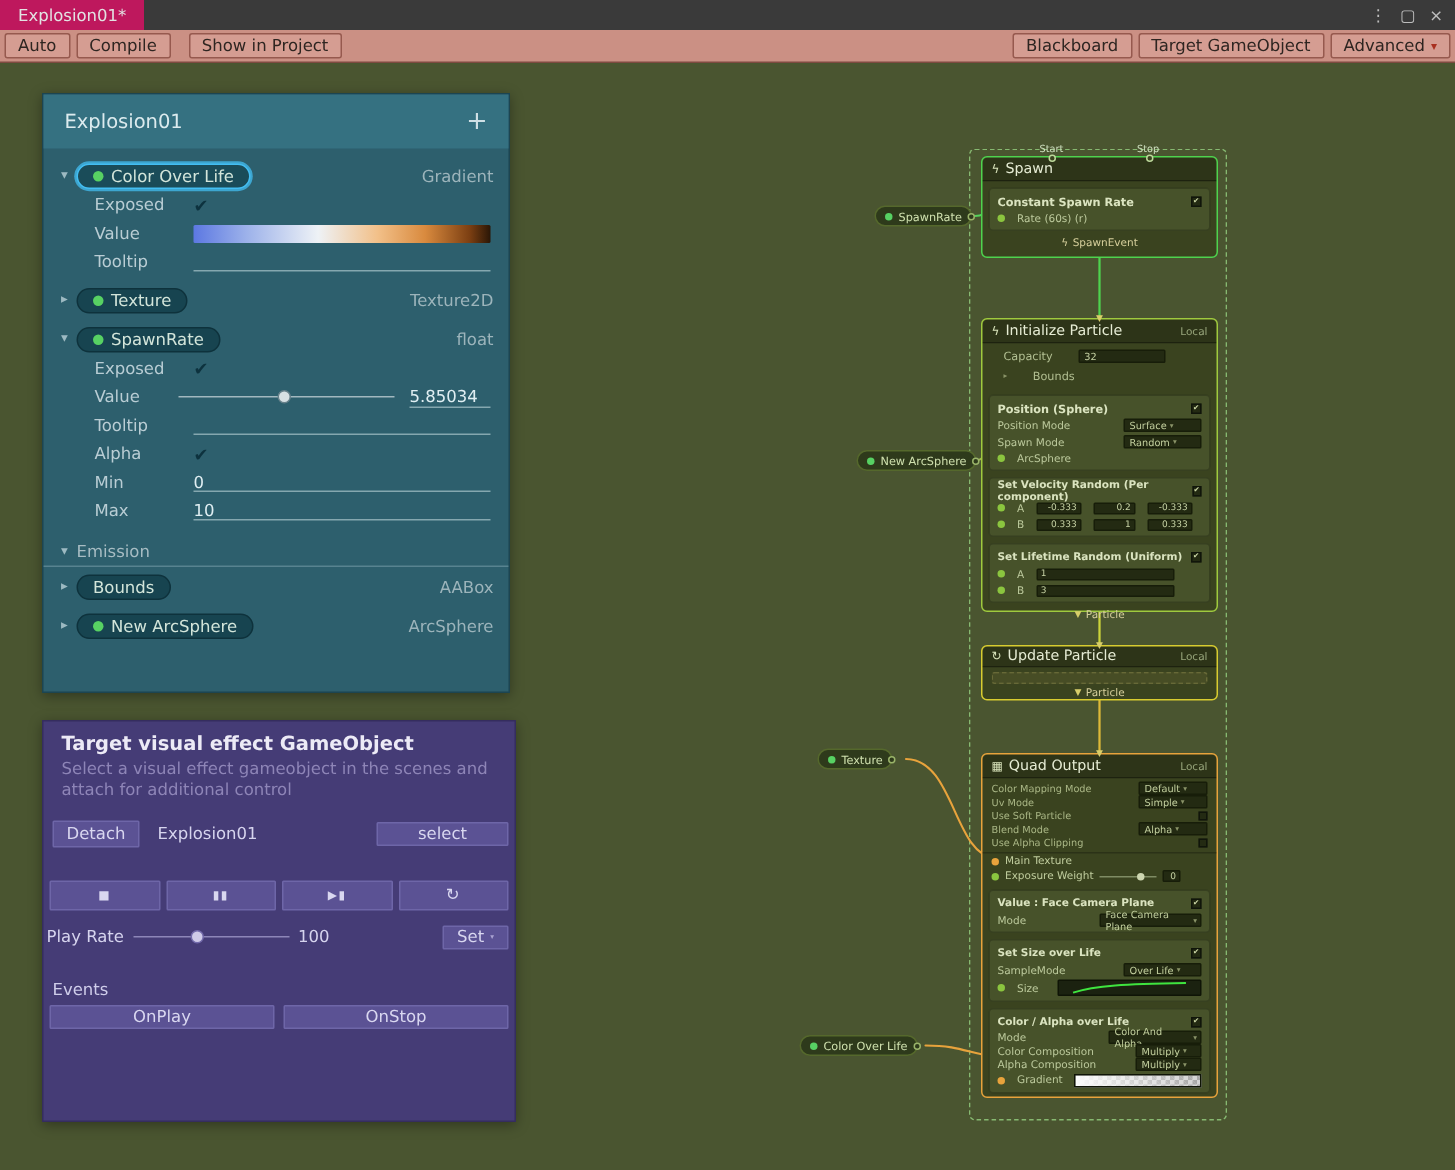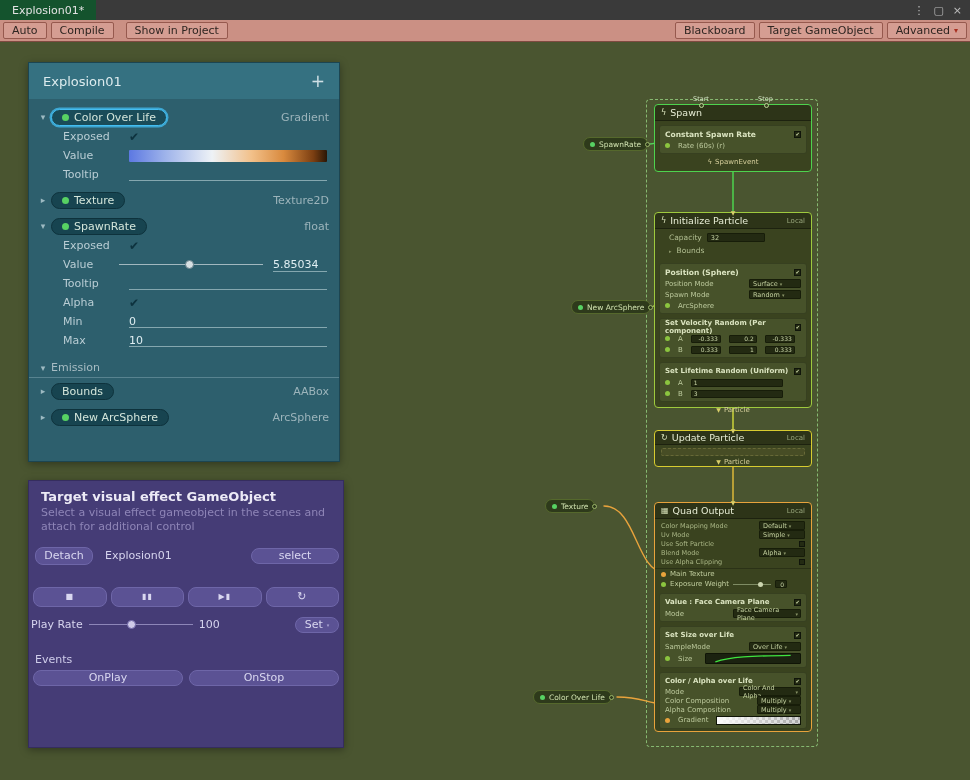"Explosion01*" .tab { background: #14532d -> #be185d }
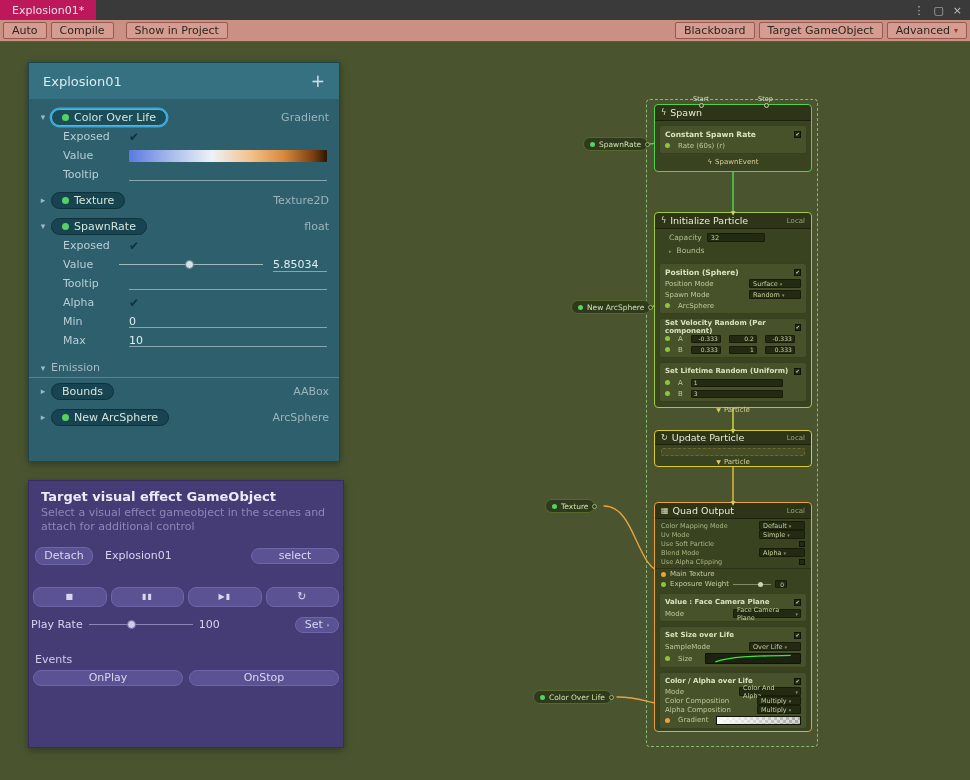"Capacity" .srow { gap: 5px -> 17px }
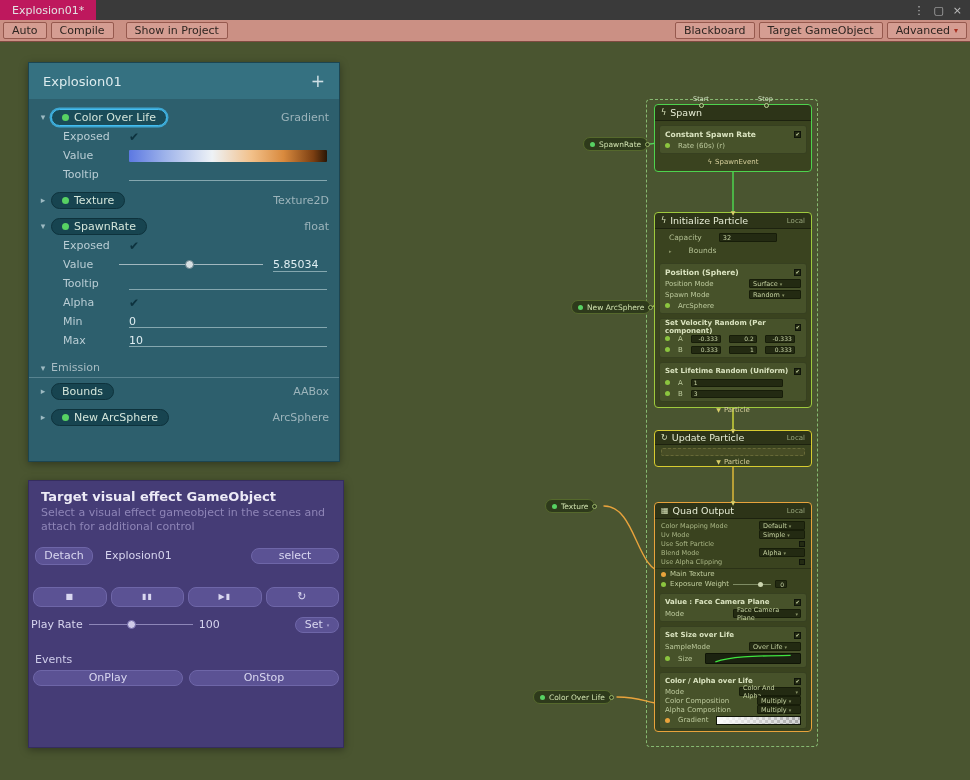"Detach" .pbtn { border-radius: 8px -> 1px }
